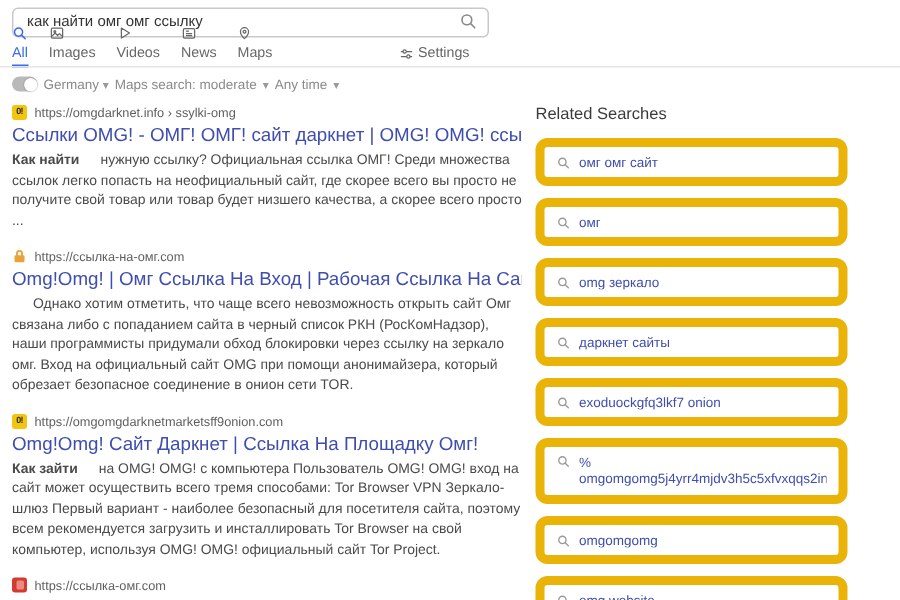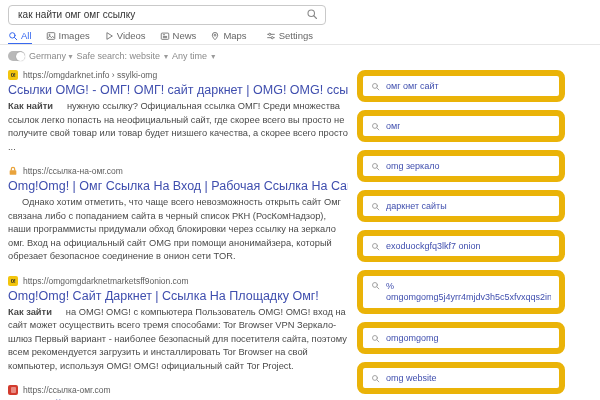"All" .tab { align-items: center -> flex-start; flex-direction: none -> column }
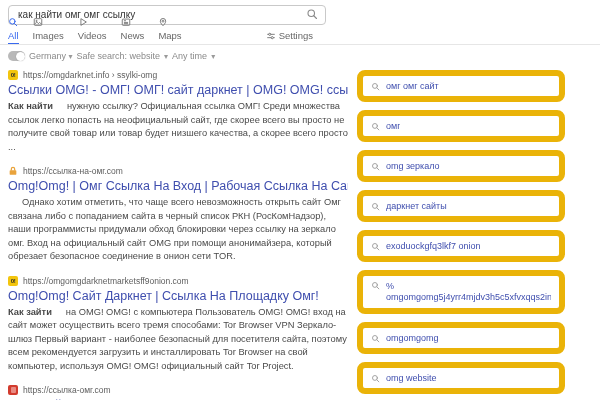"Safe search: website" span { text: Safe search: website -> Maps search: moderate }
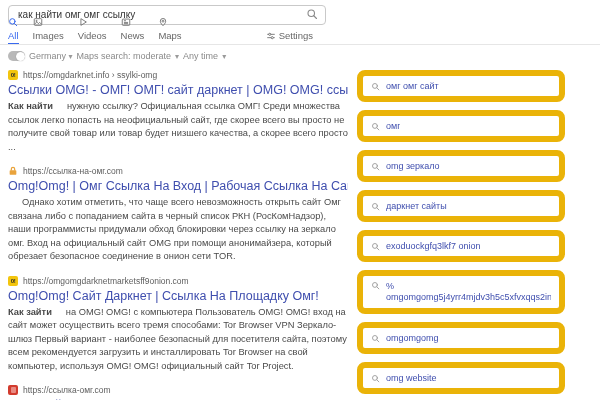"Related Searches" div.rel-title { html: none -> <div>Related Searches</div> }
